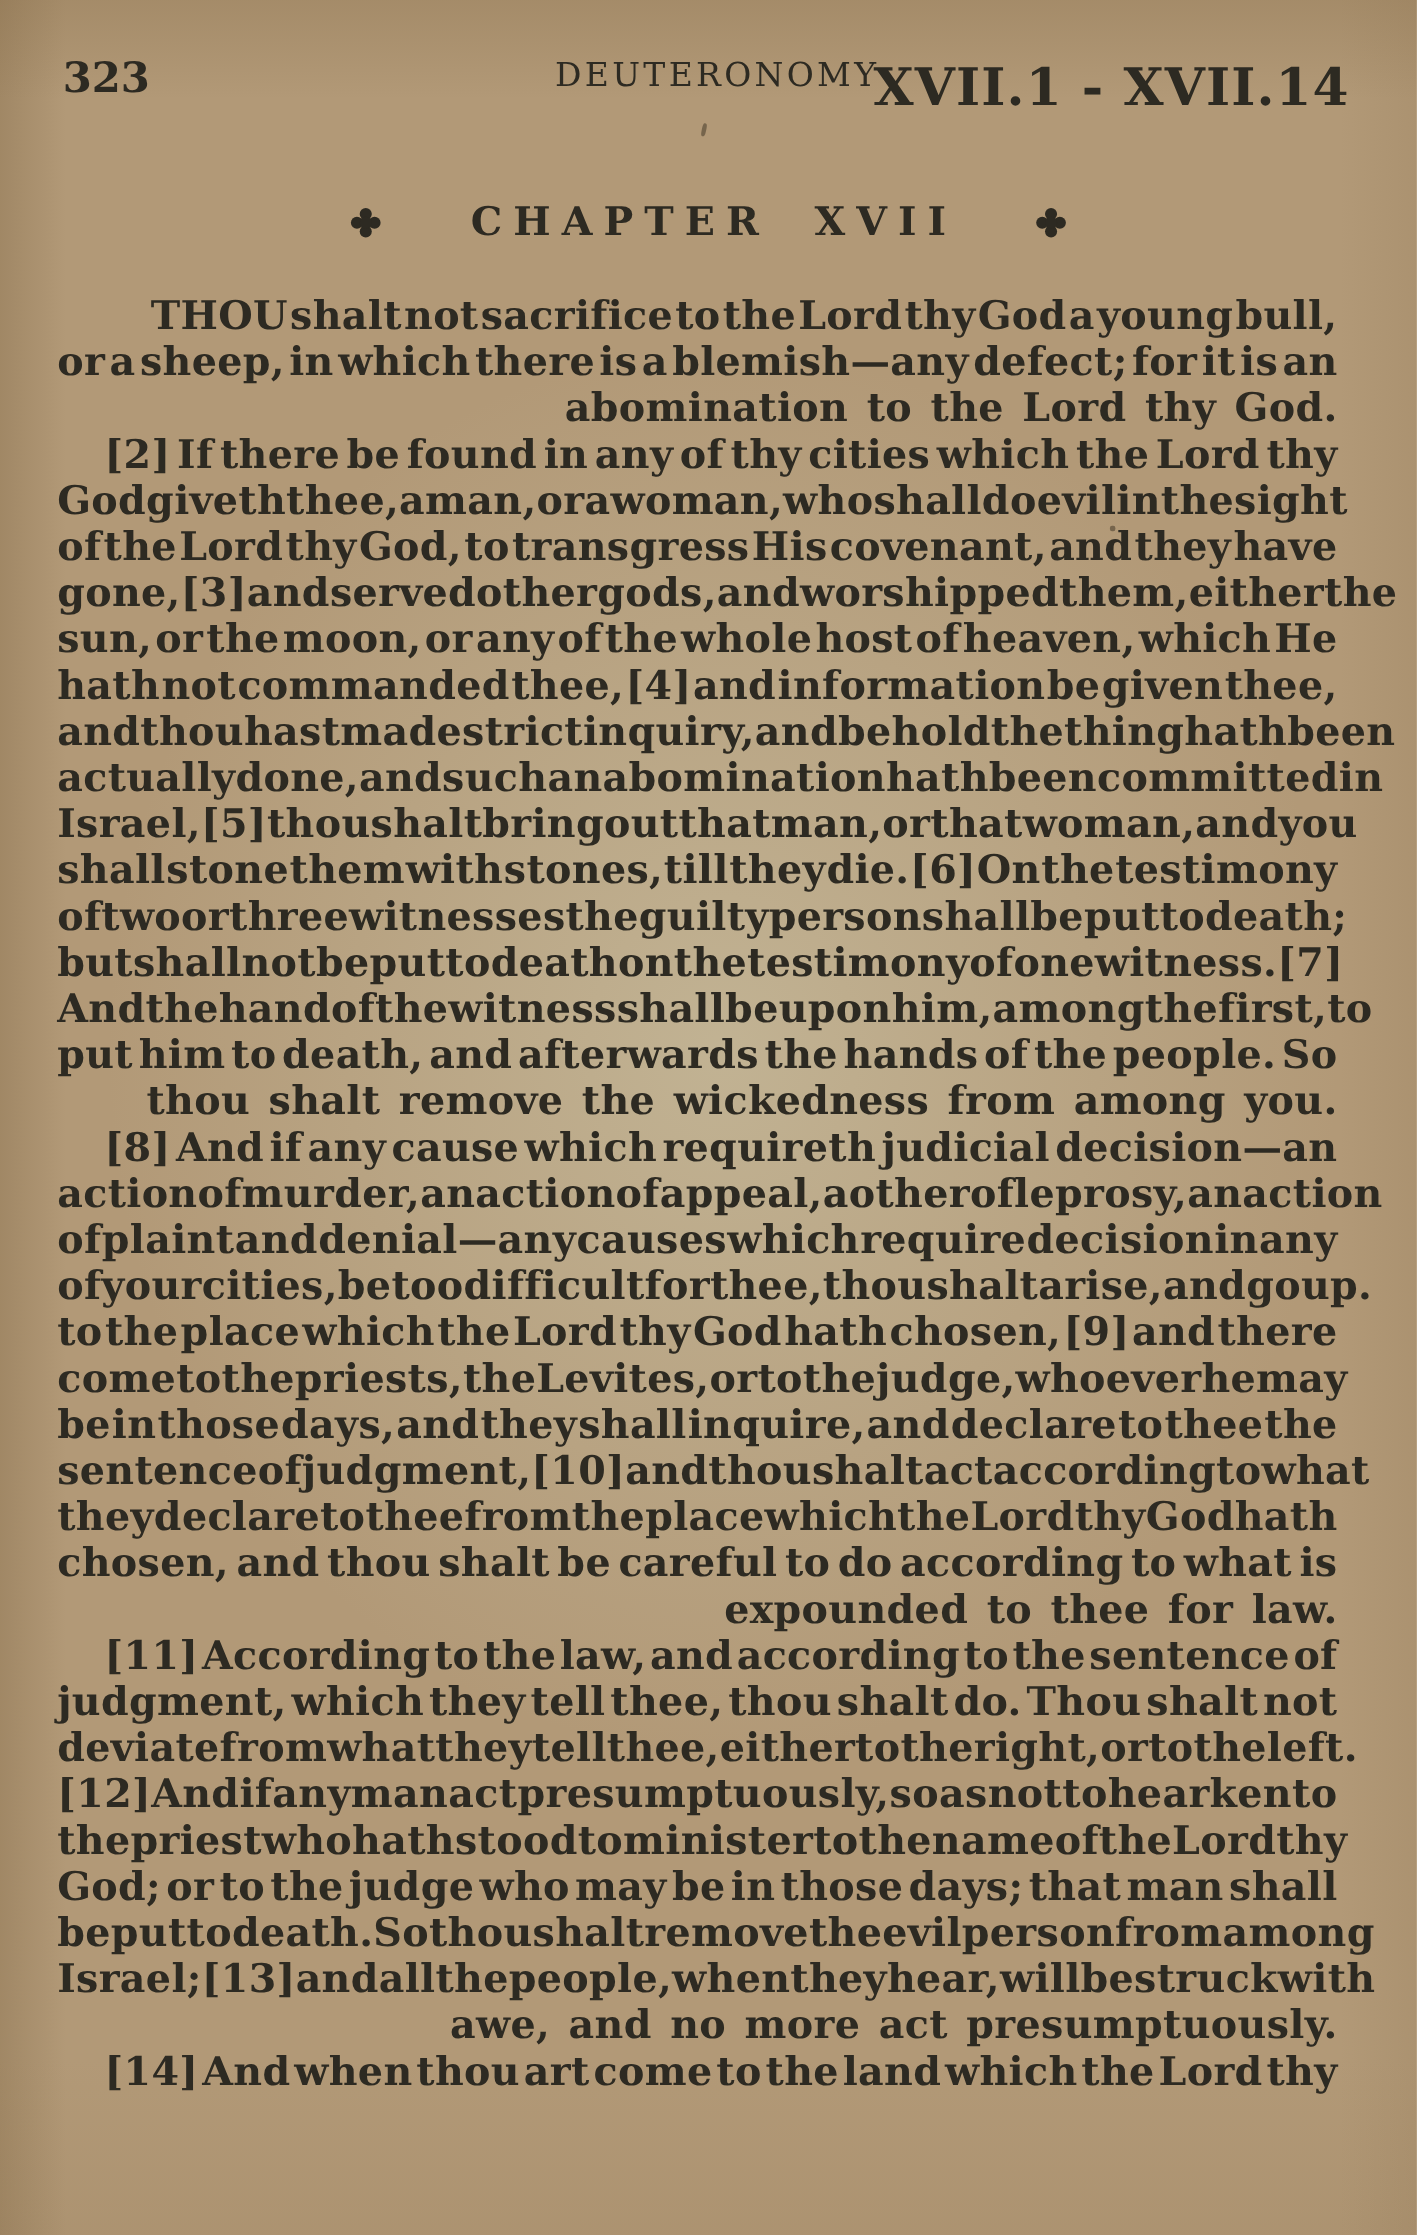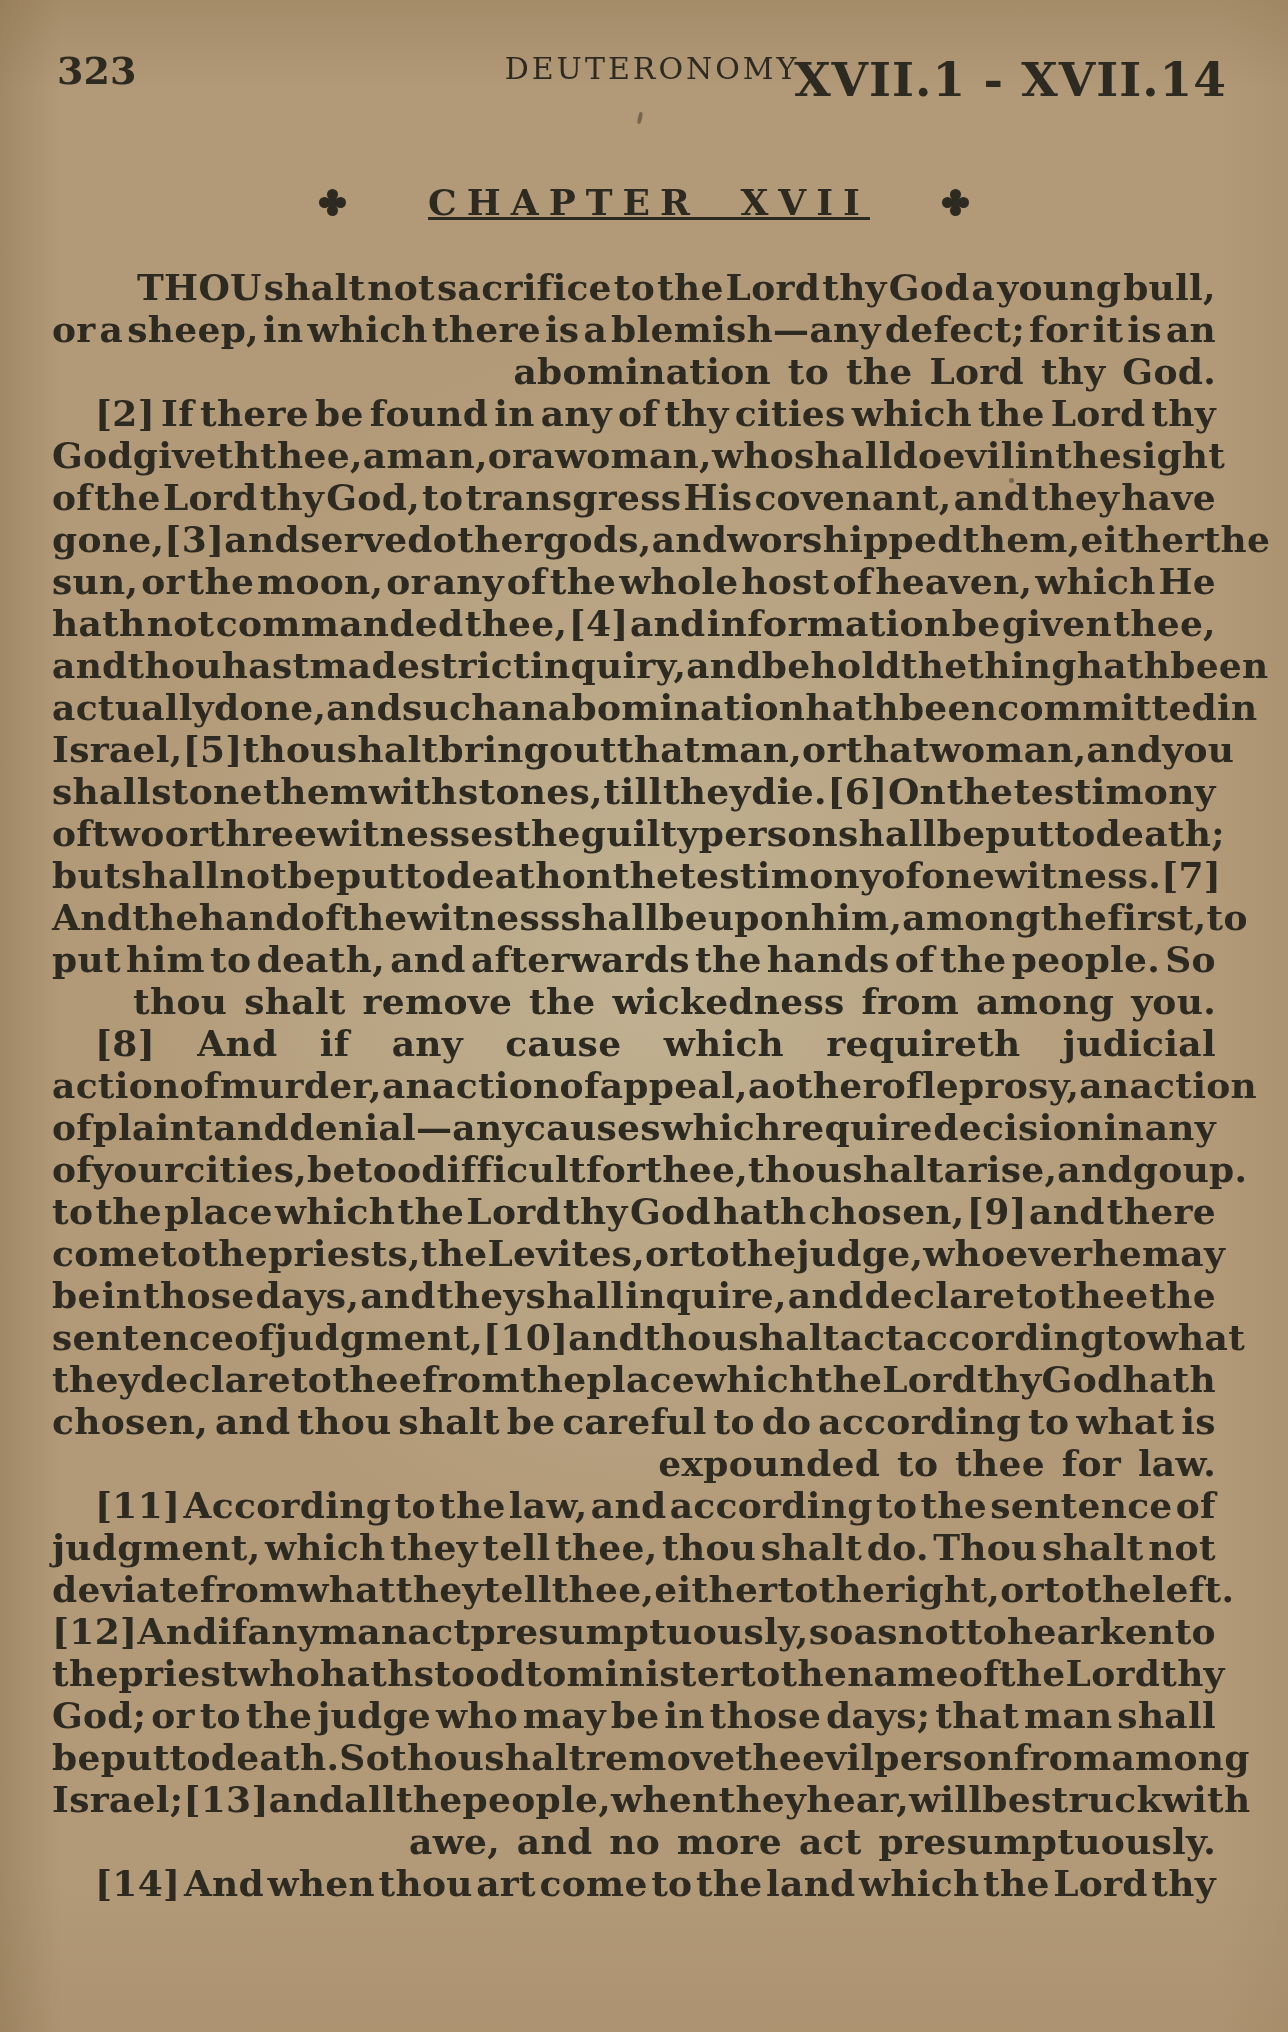"CHAPTER XVII" .chapterline { text-decoration: underline -> none }
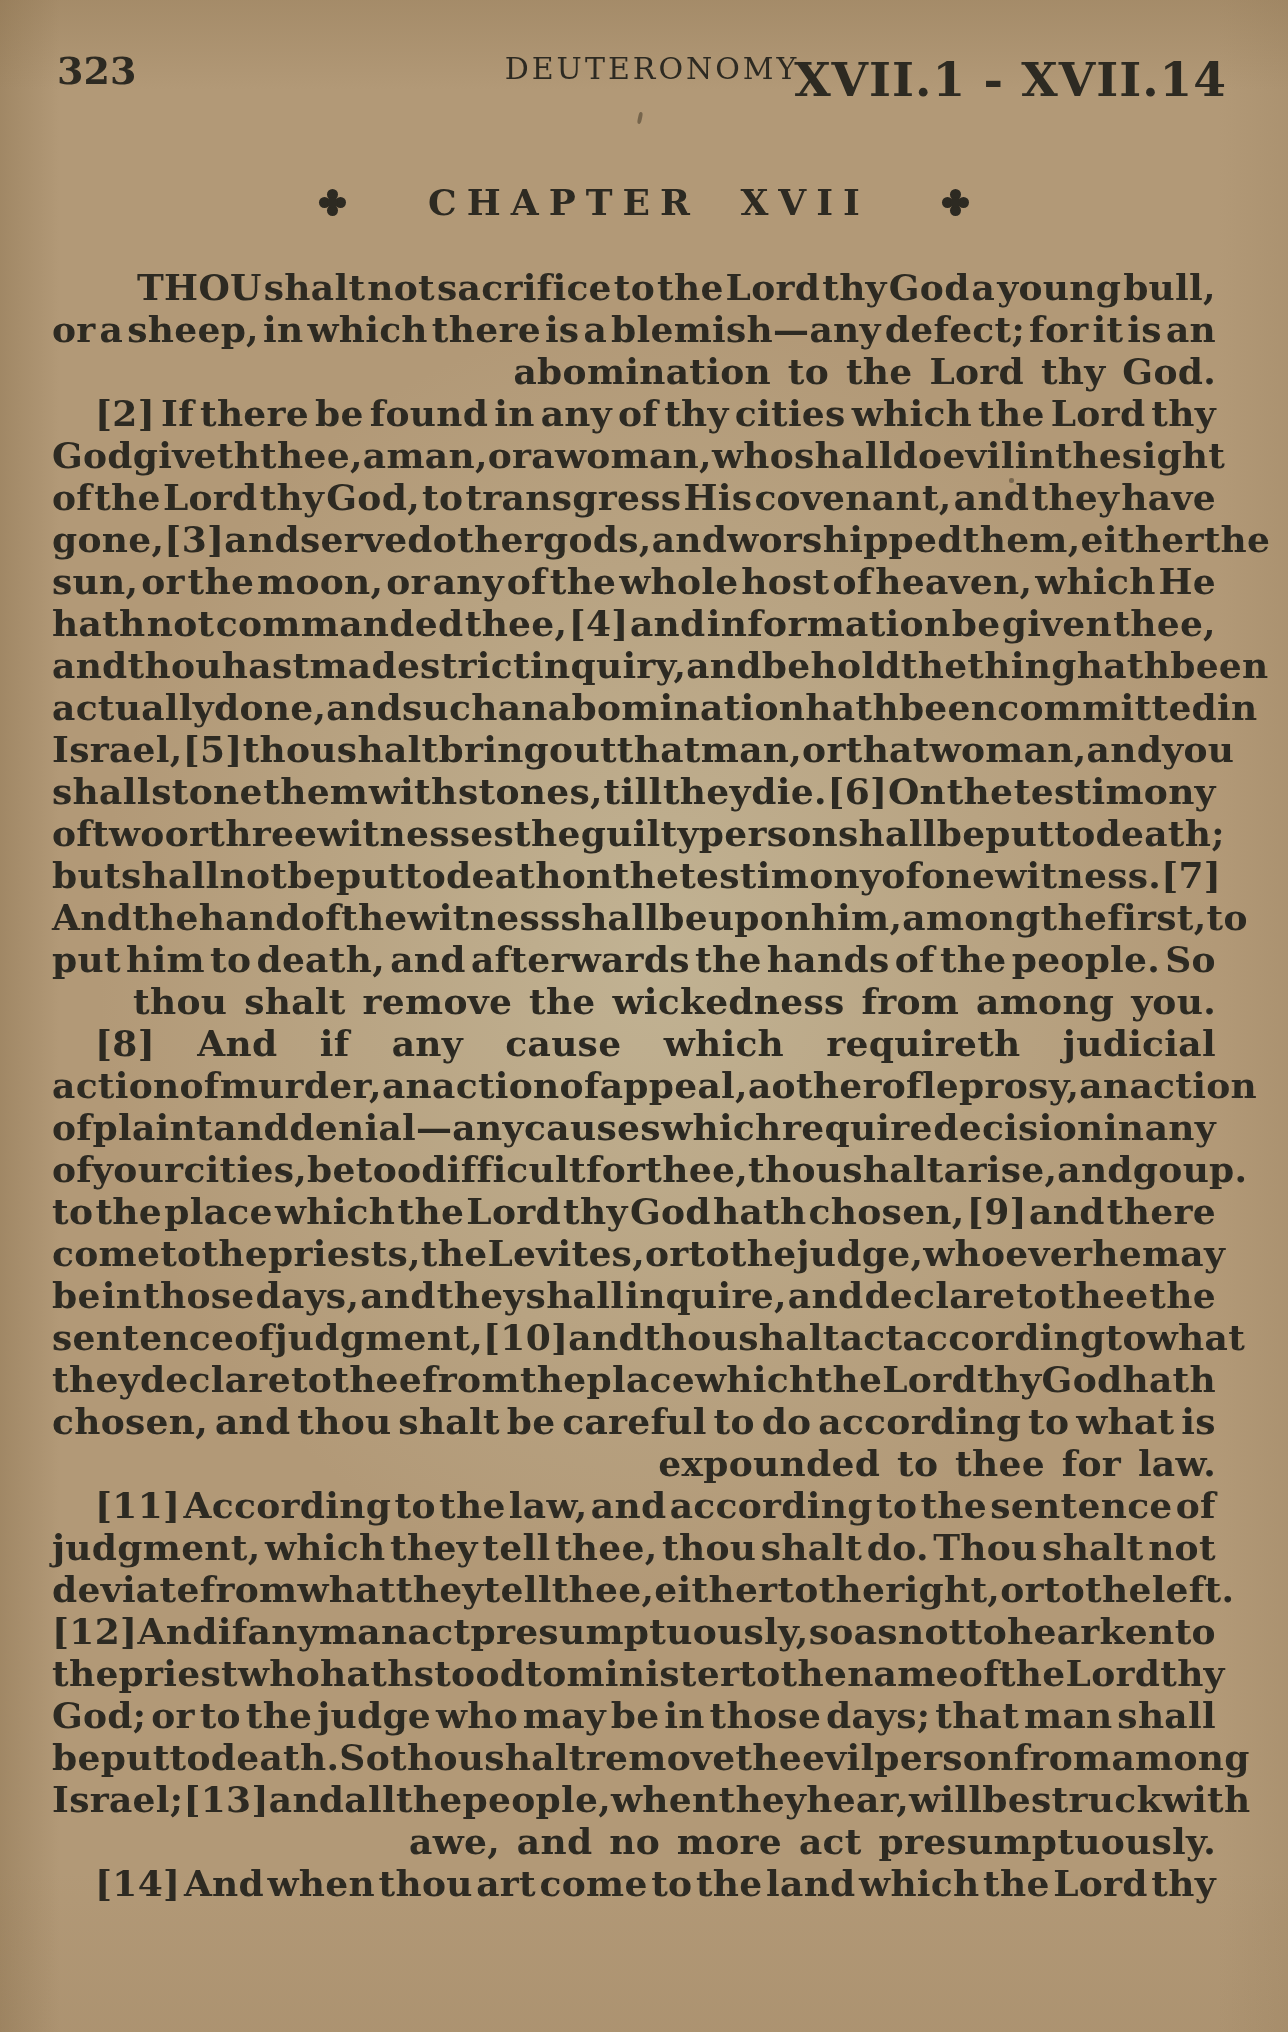"decision—an" span { html: none -> <span>decision—an</span> }
